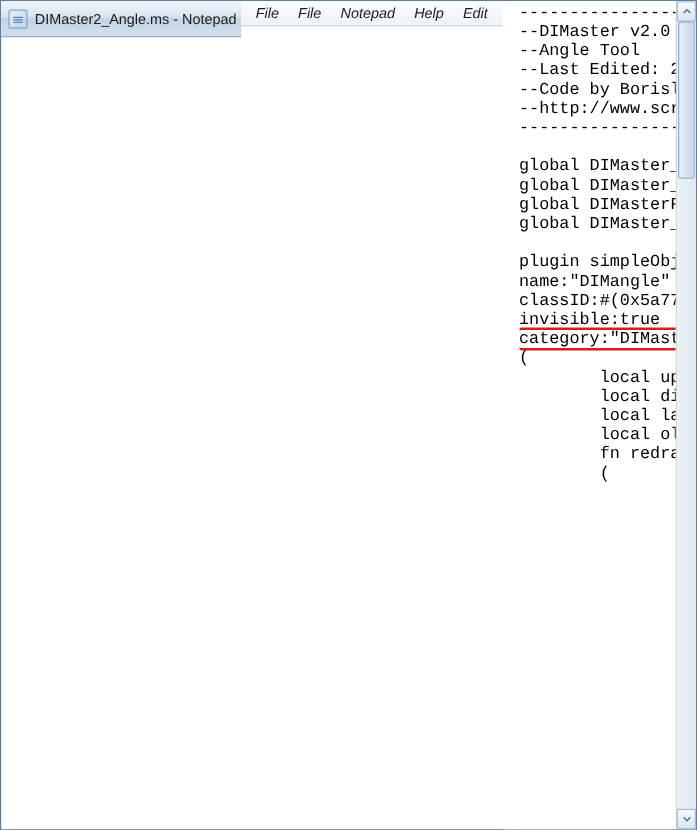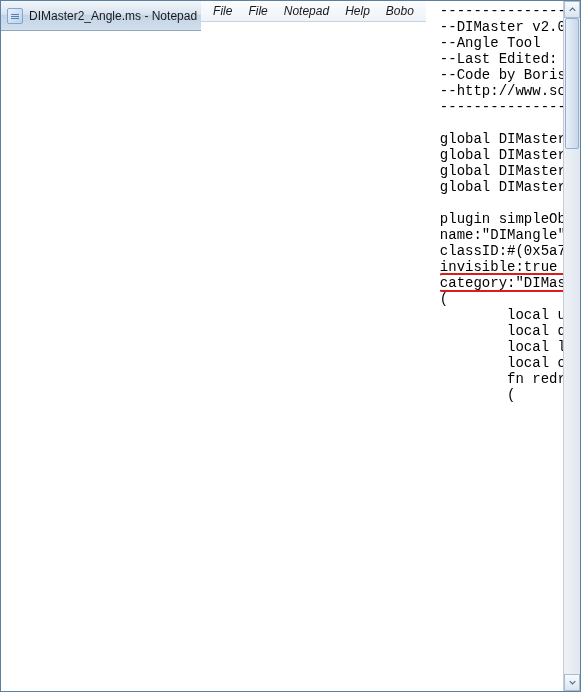"Bobo" span.item { text: Bobo -> Edit }
